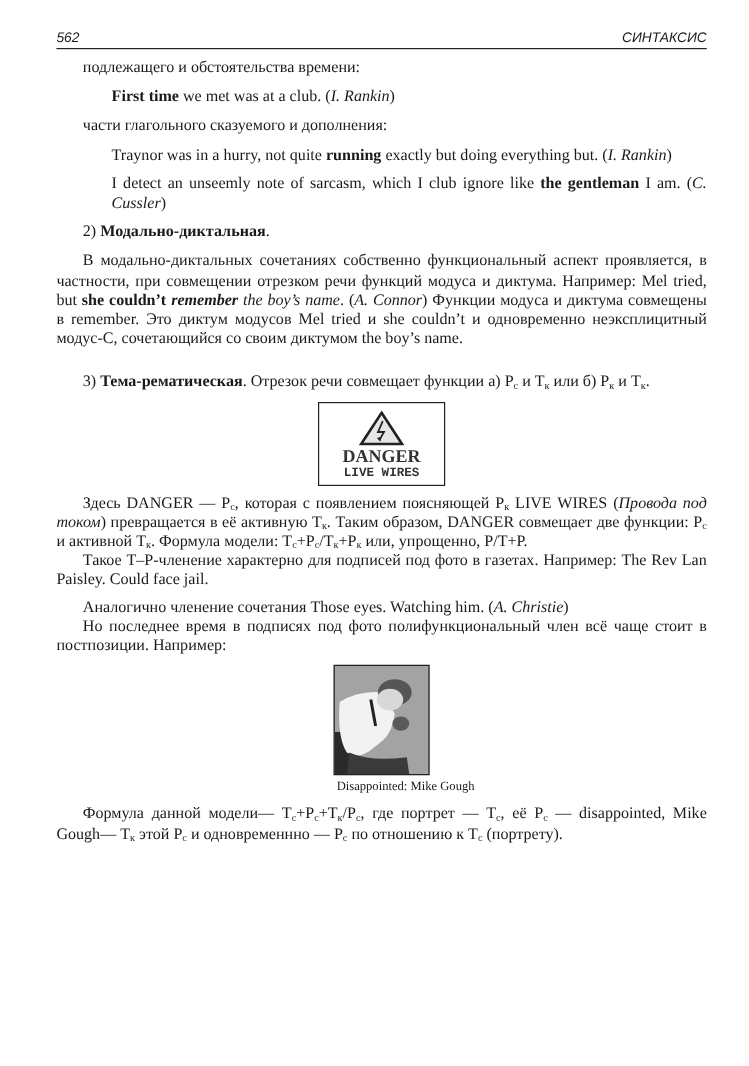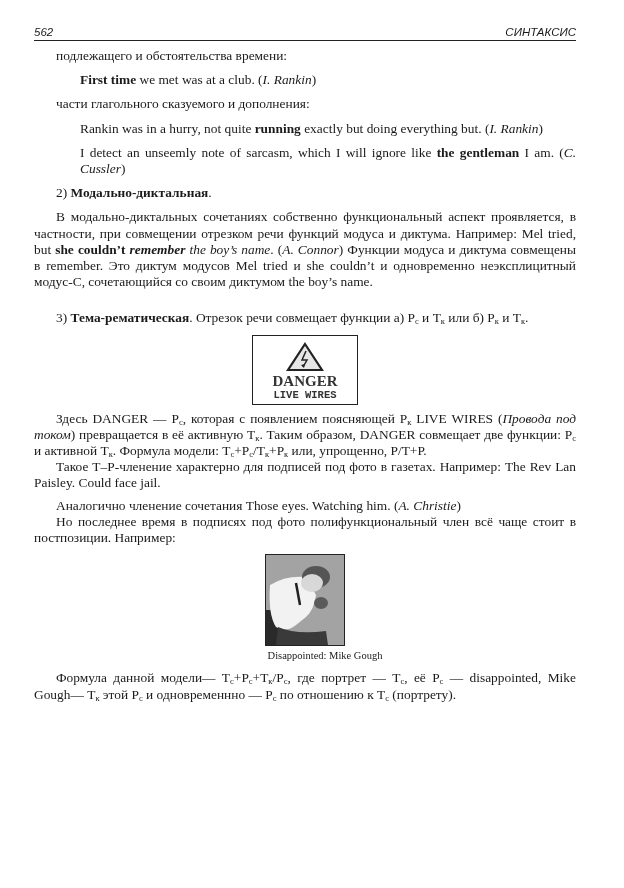"562" .page { left: 34px -> 47px }
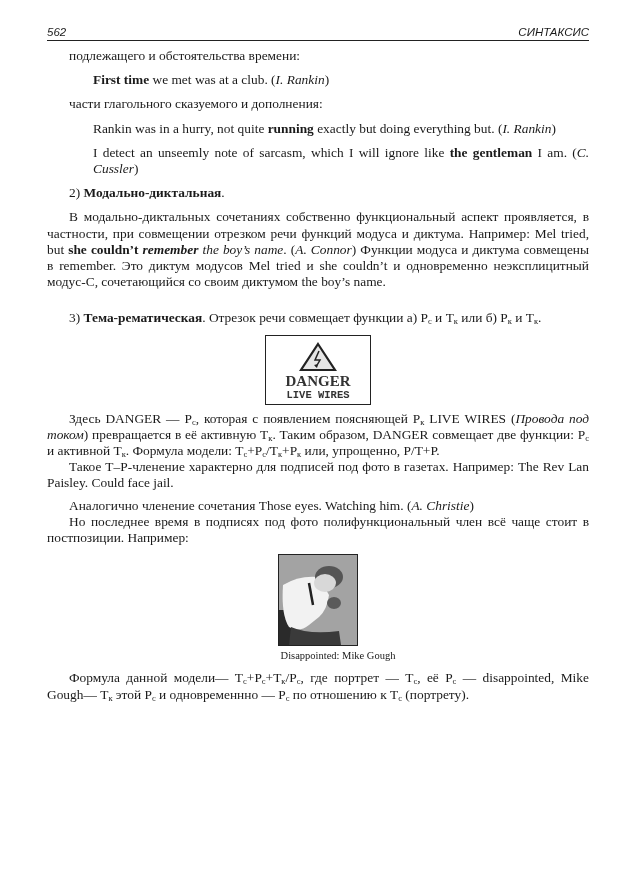"Rankin was in a hurry," span { text: Rankin -> Traynor }
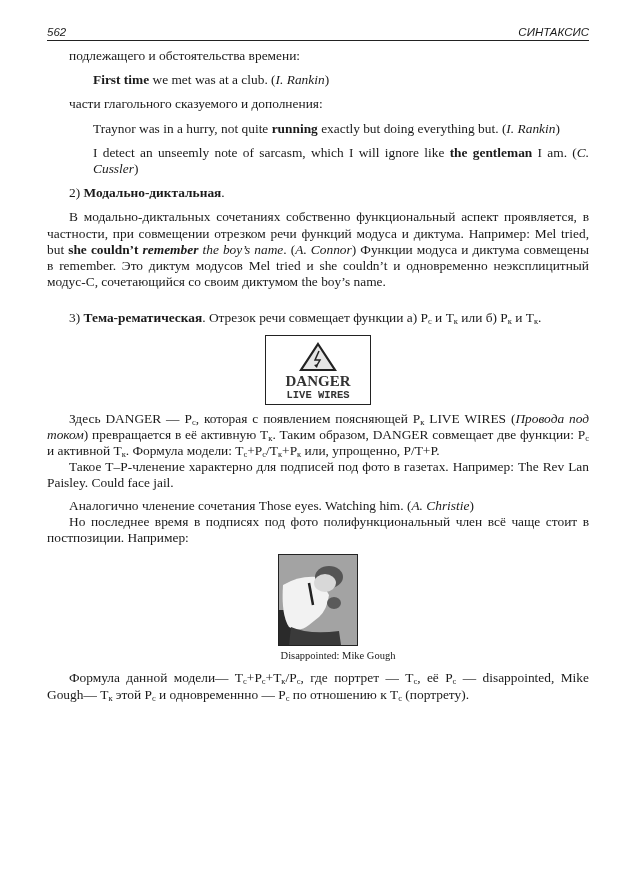"I detect an unseemly note" span { text: will -> club }
